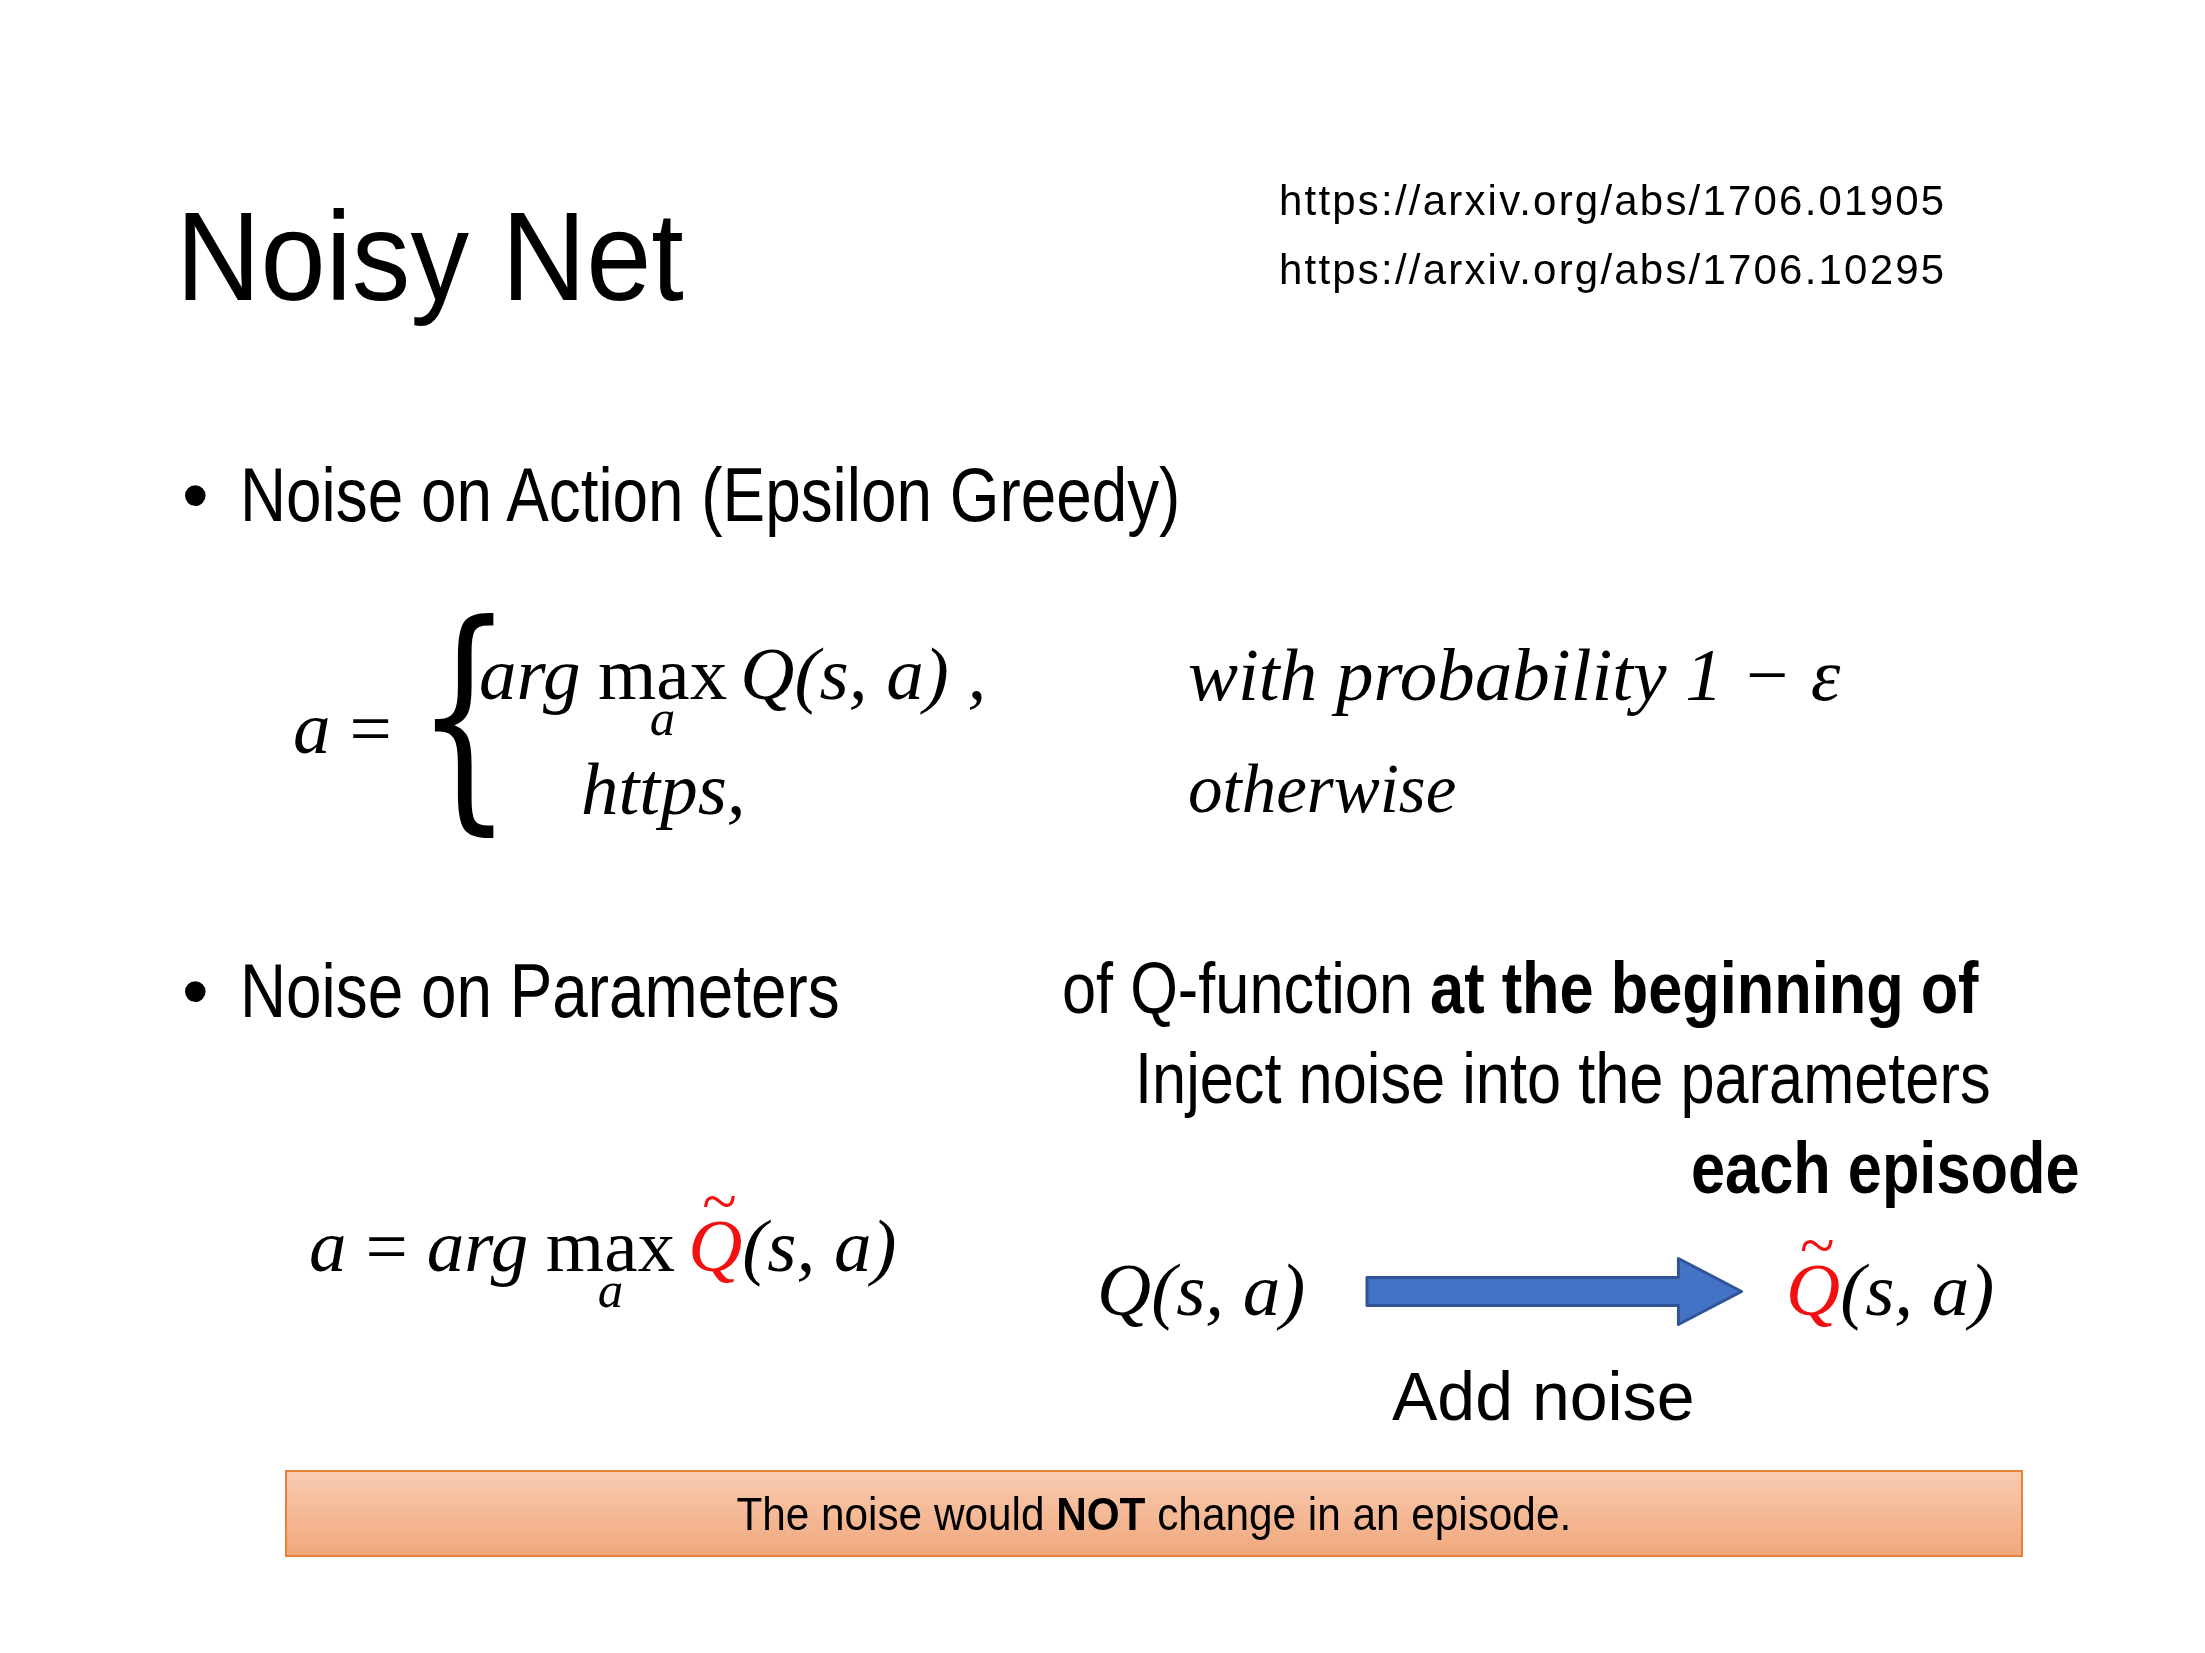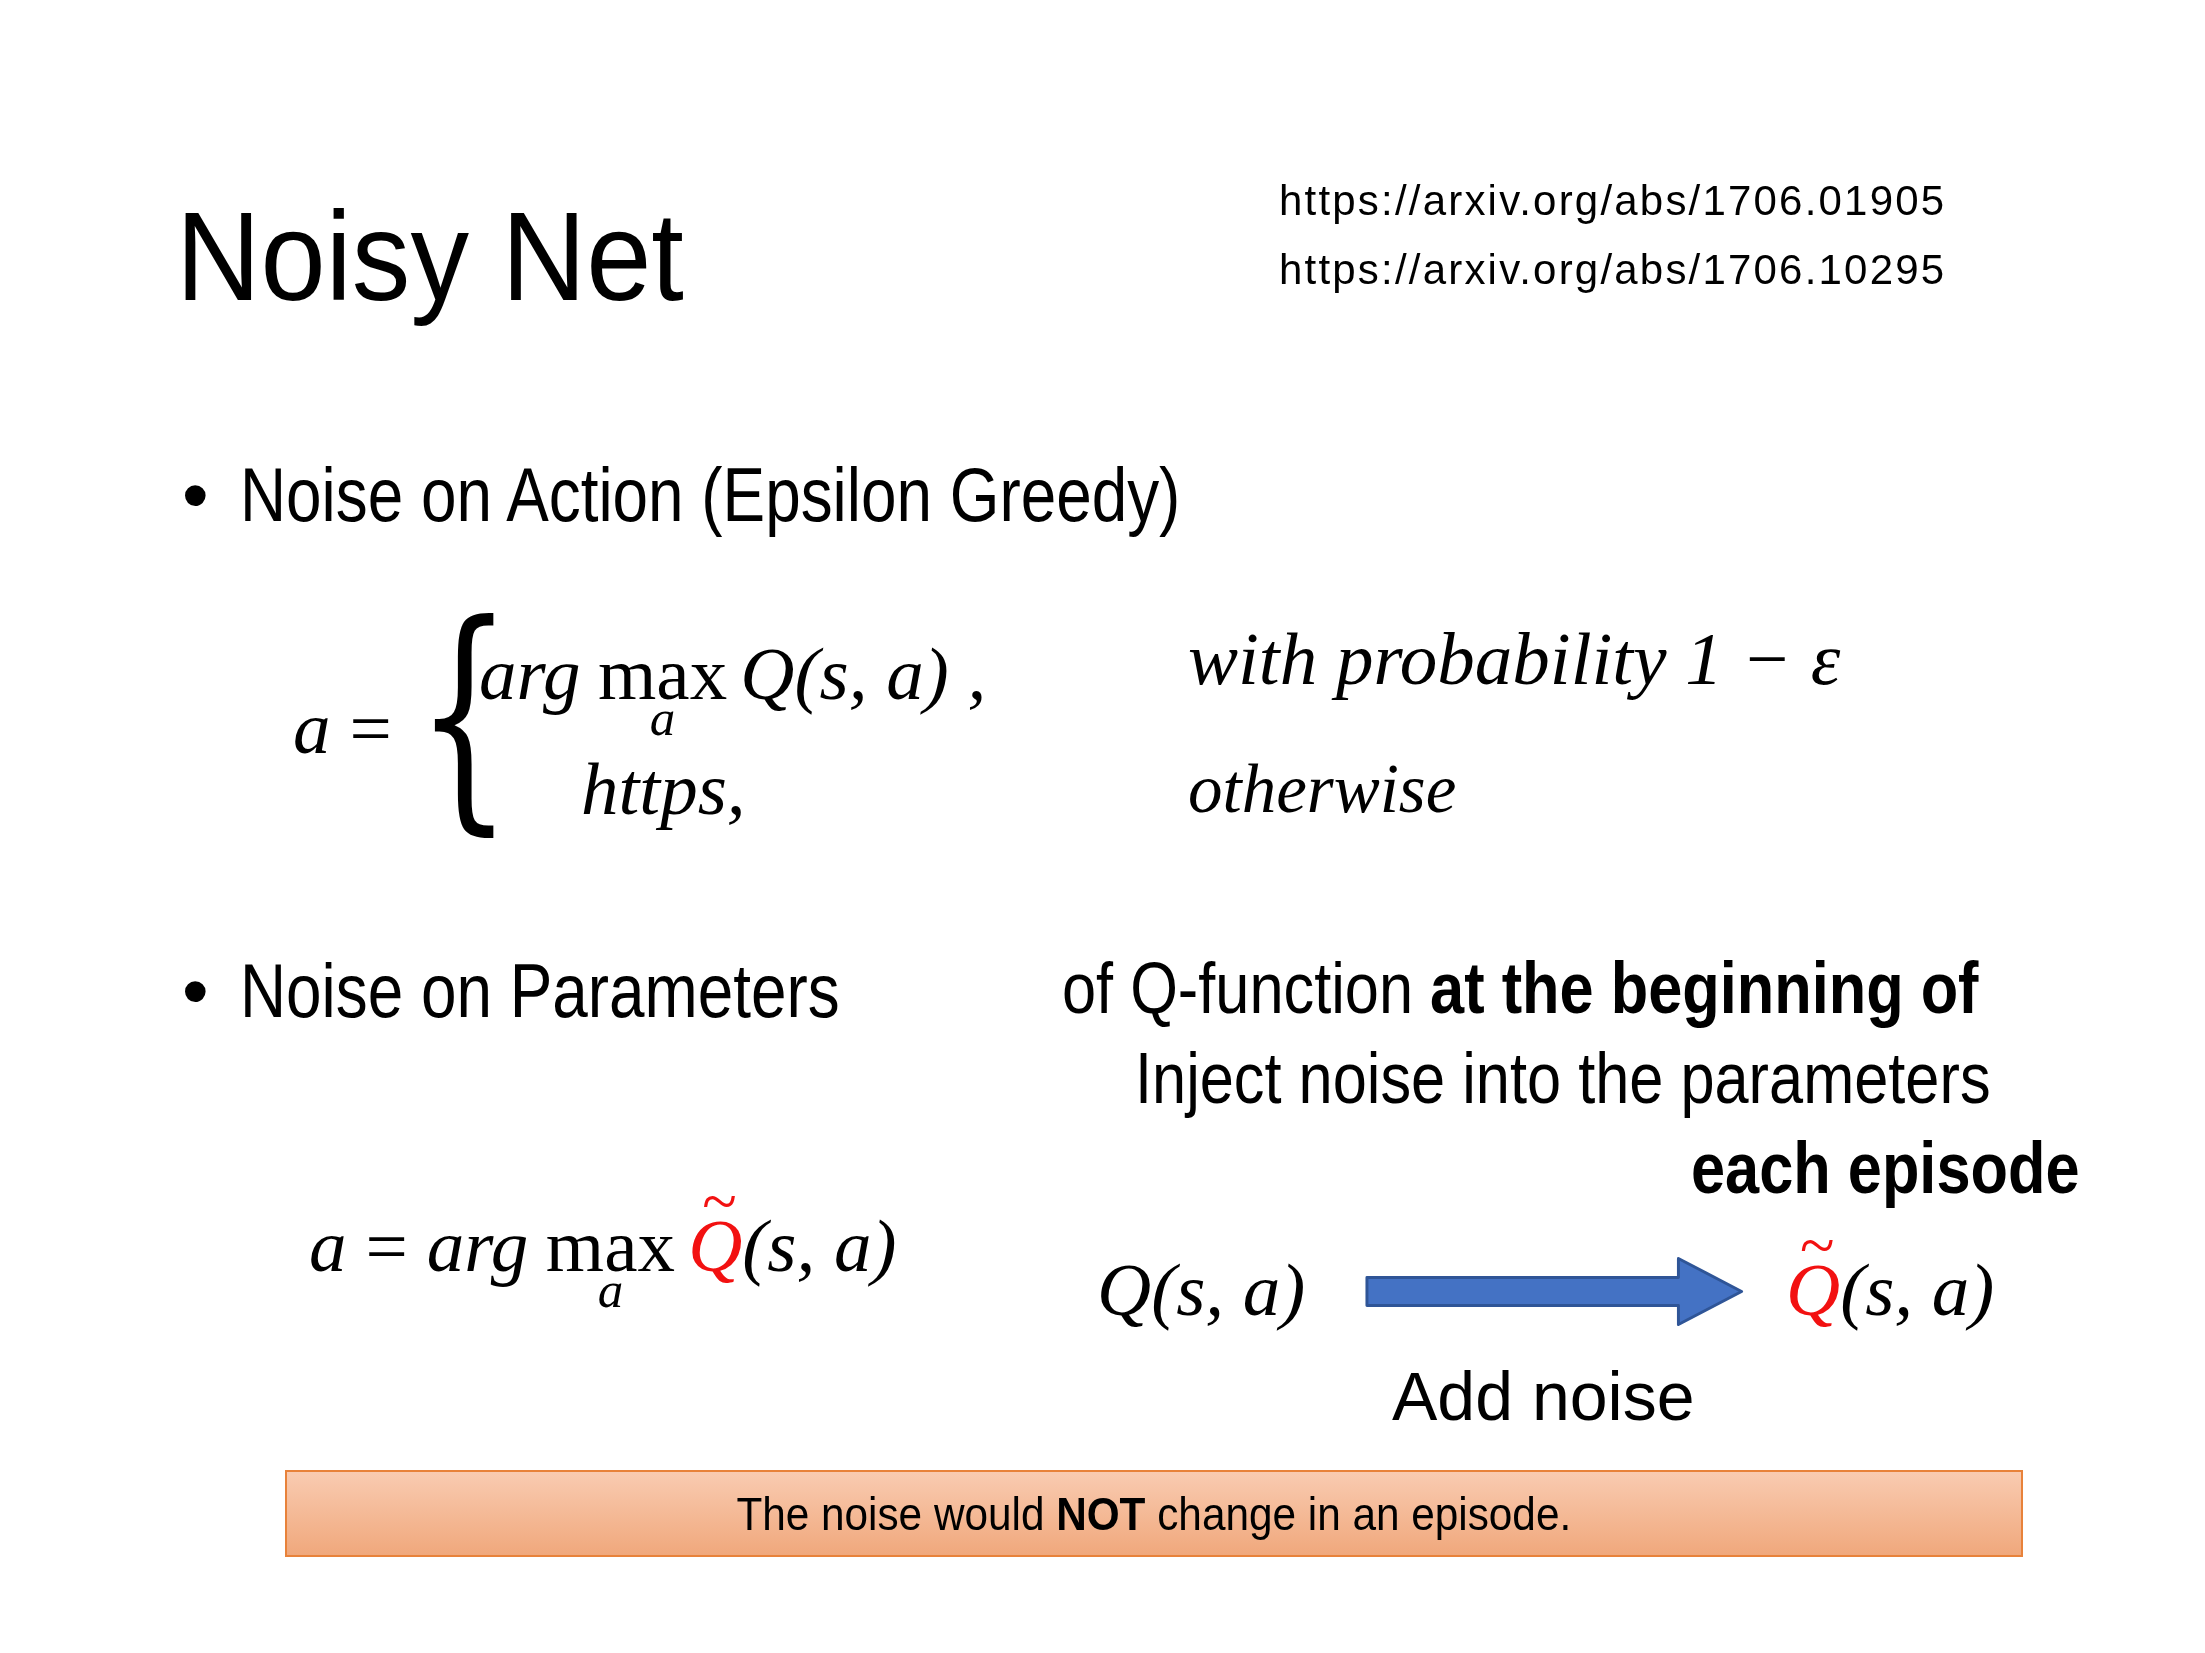"with probability 1 − ε" #cases .cond1 { top: 1px -> 17px }
